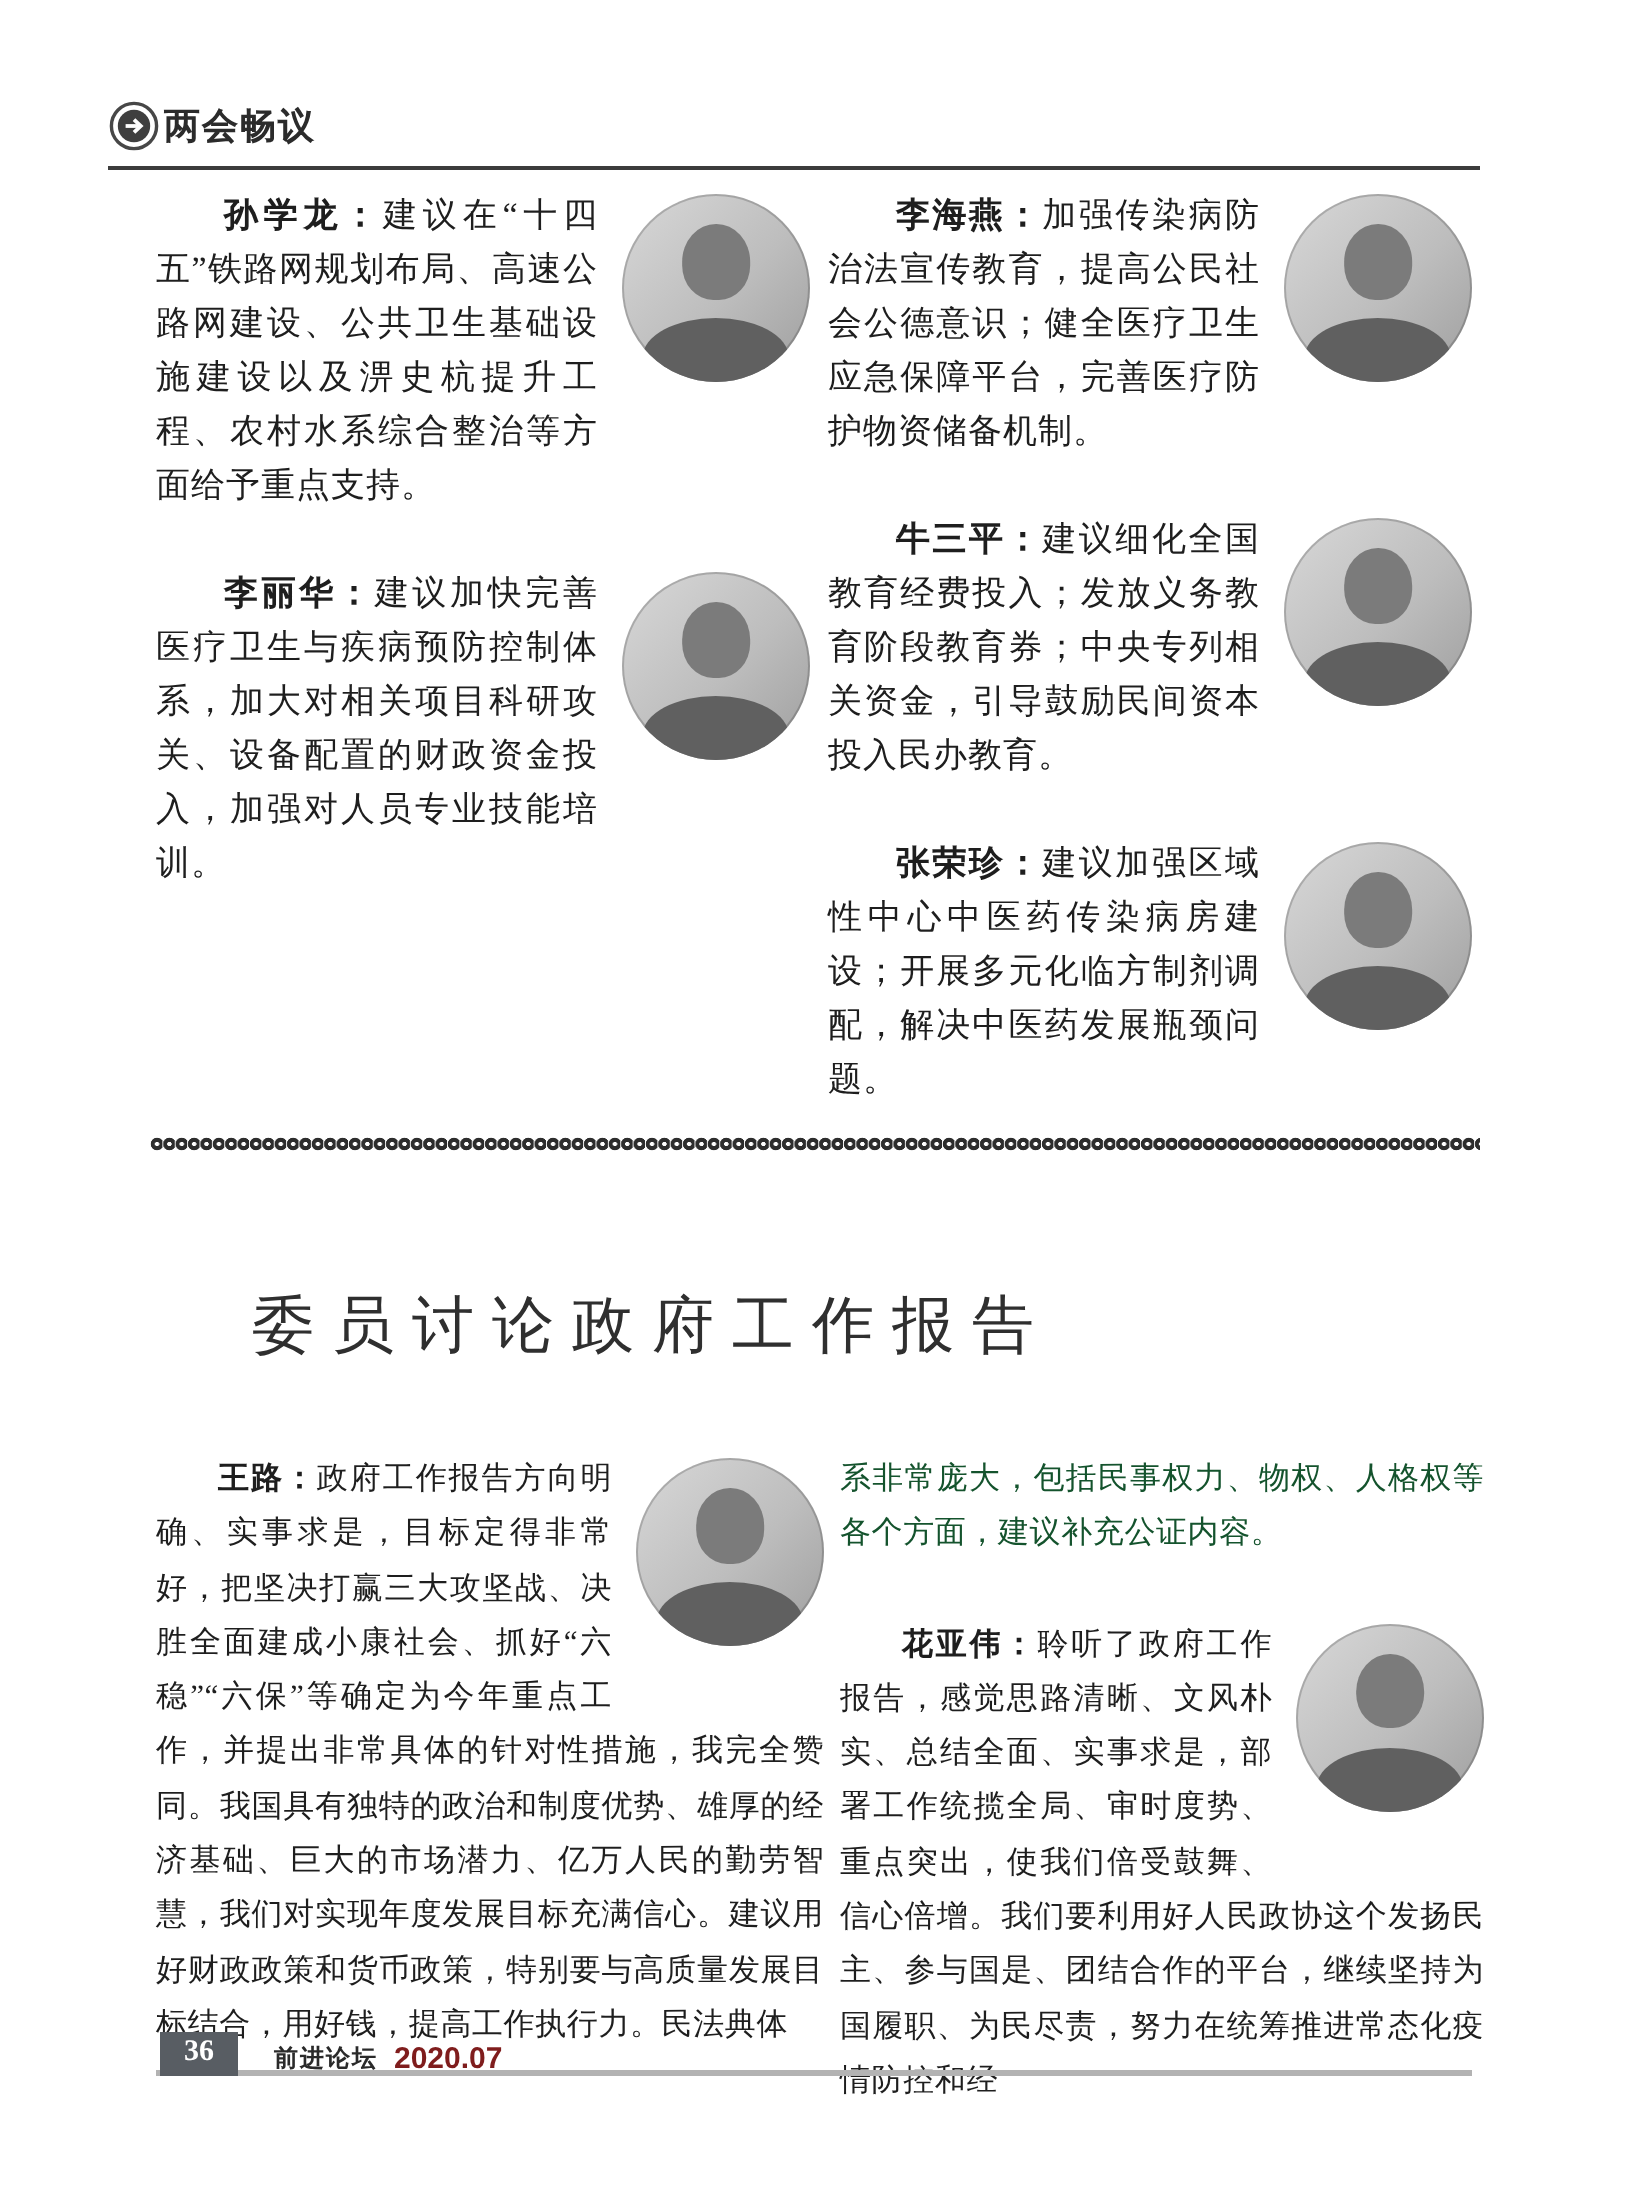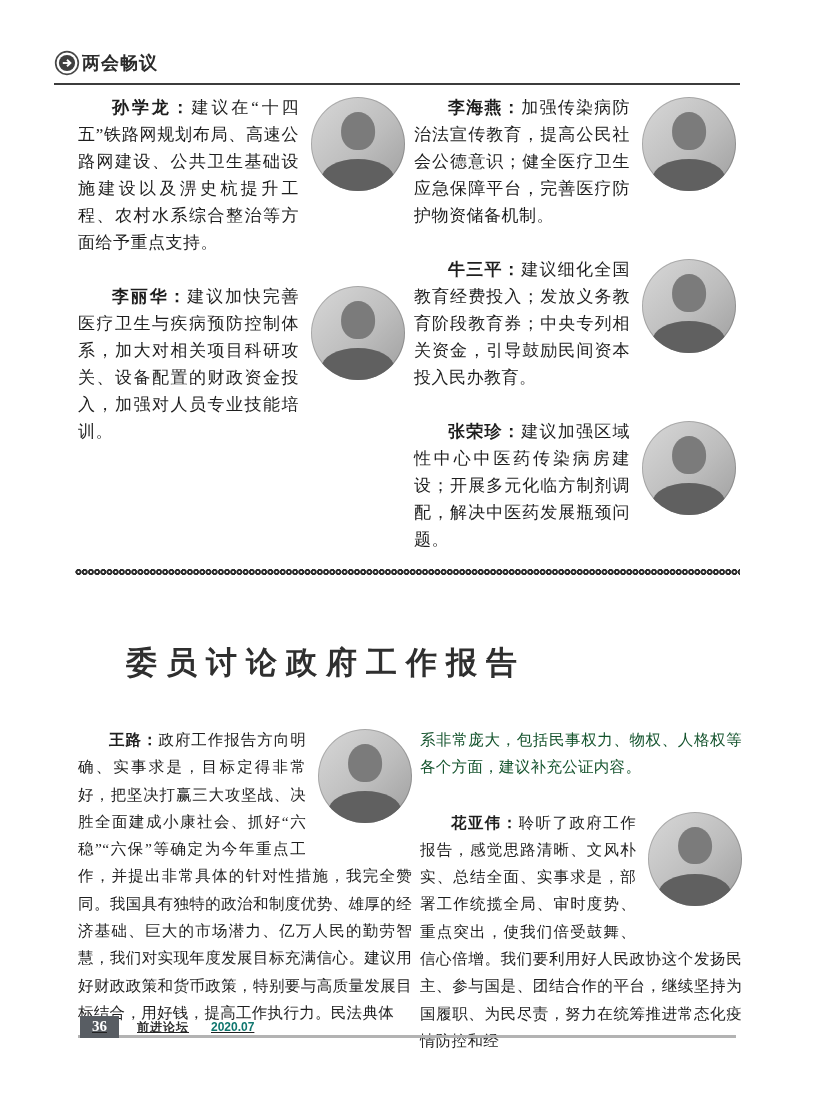"委员讨论政府工作报告" .big-title { font-weight: 700 -> 400 }
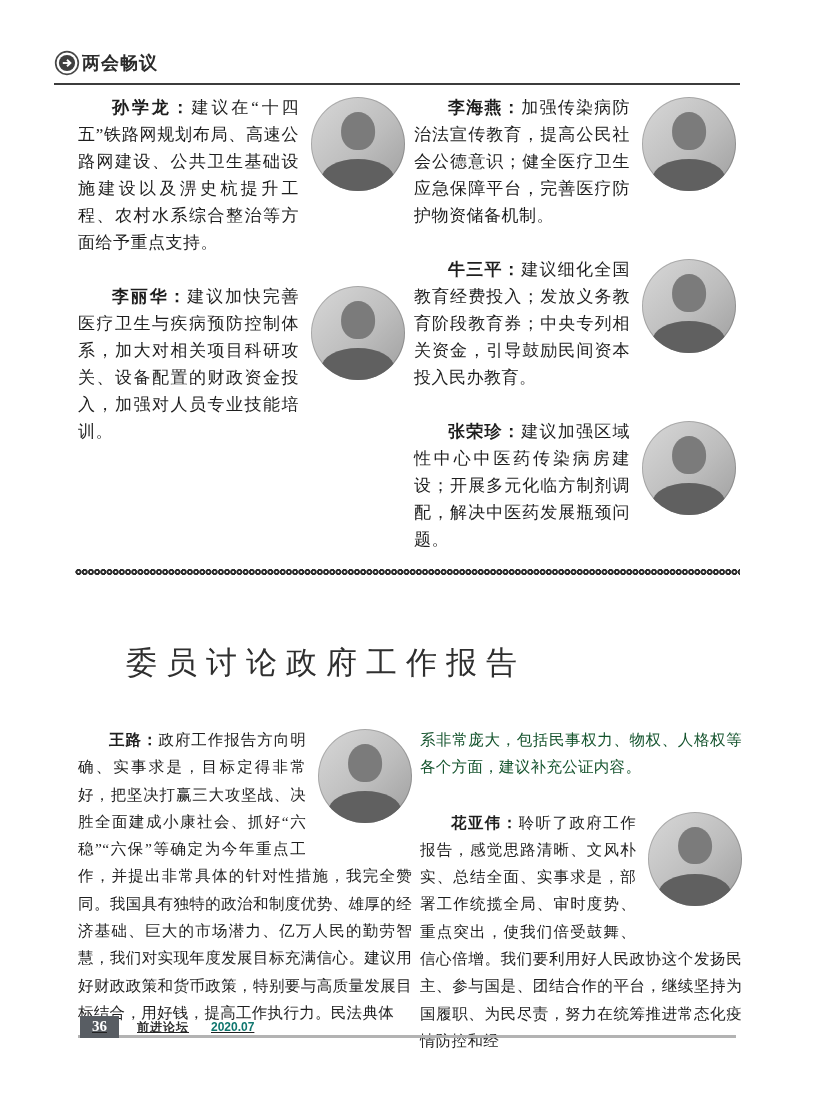"36" .footer { align-items: center -> flex-end; text-decoration: underline -> none }
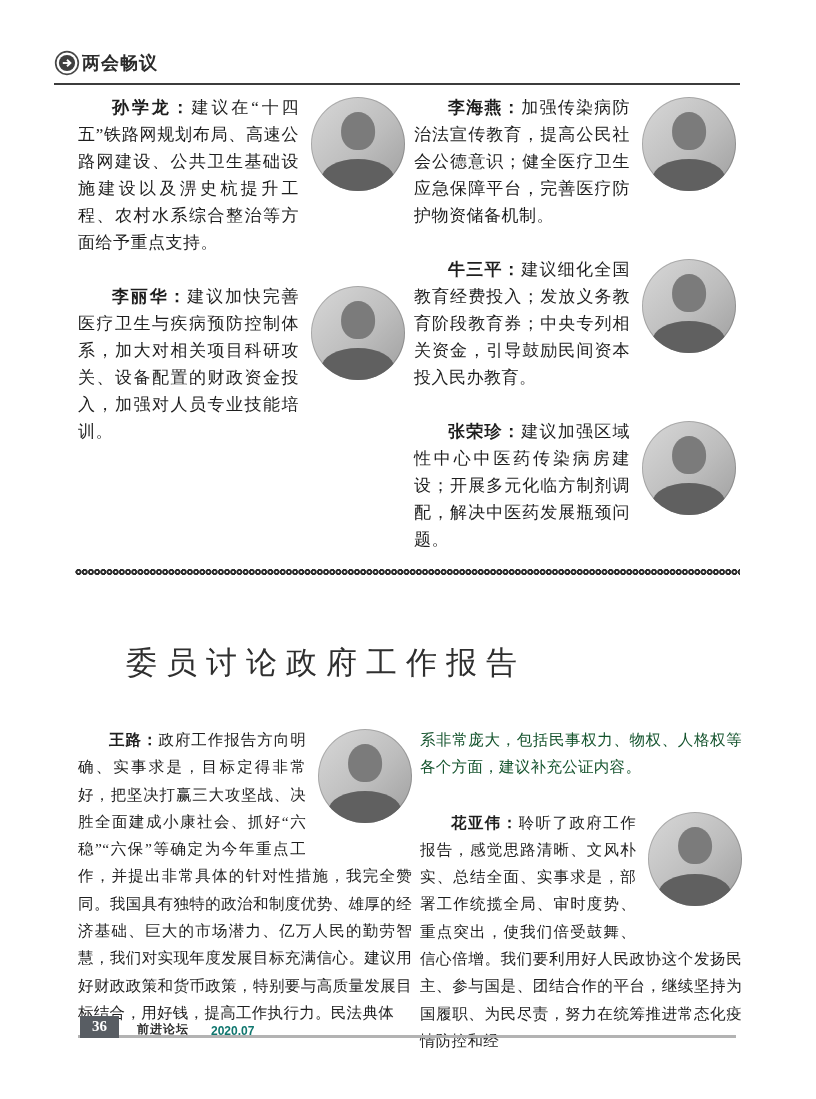"2020.07" .issue { color: #0f766e -> #7f1d1d; font-size: 12px -> 15px; margin-left: 22px -> 8px }
